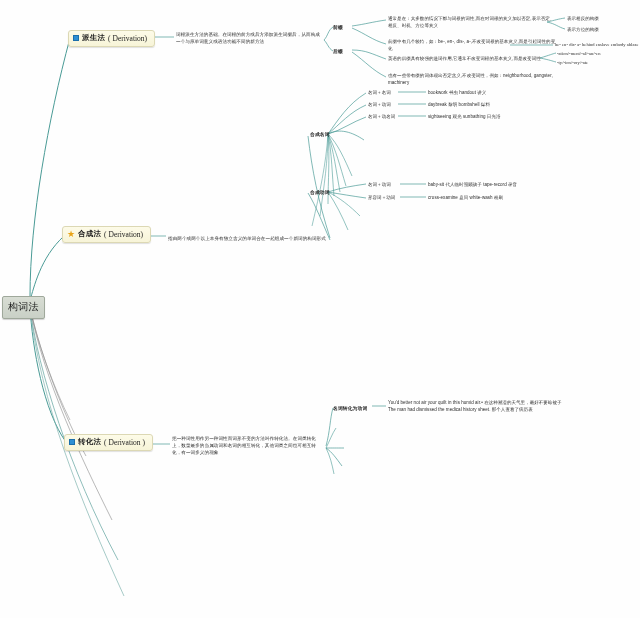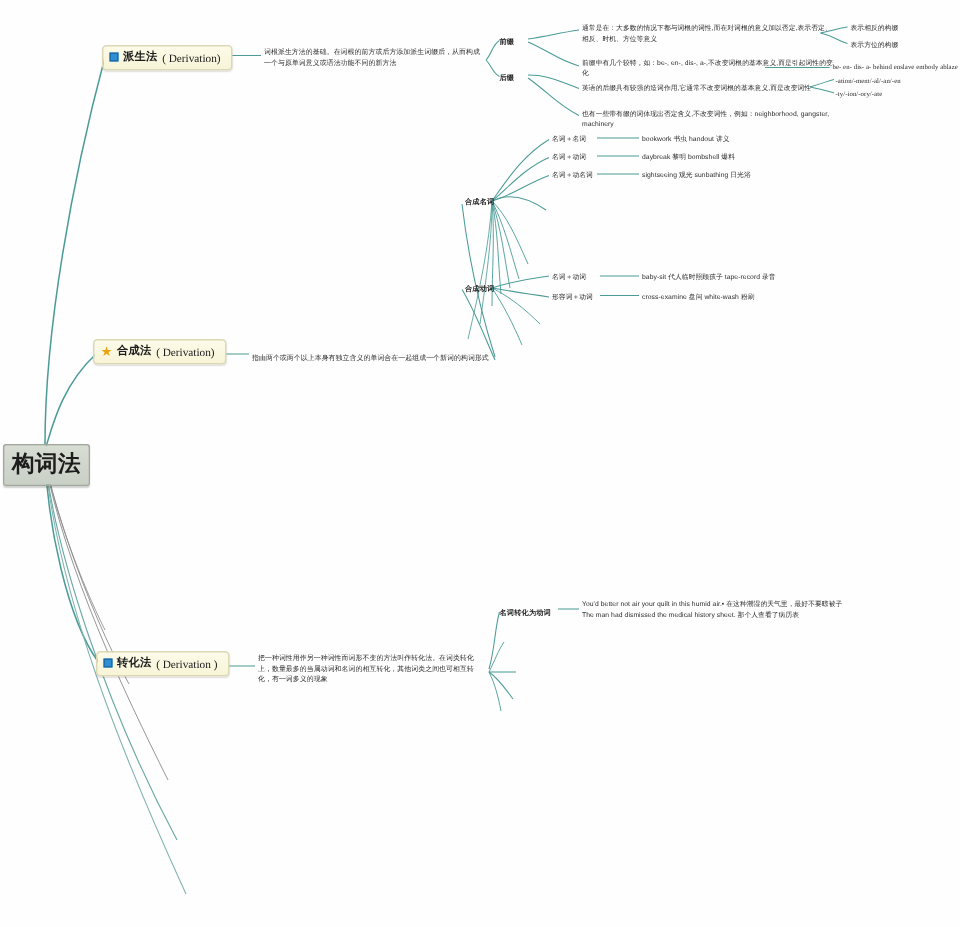"构词法" .root-node { font-size: 15px -> 10px; font-weight: bold -> normal }
